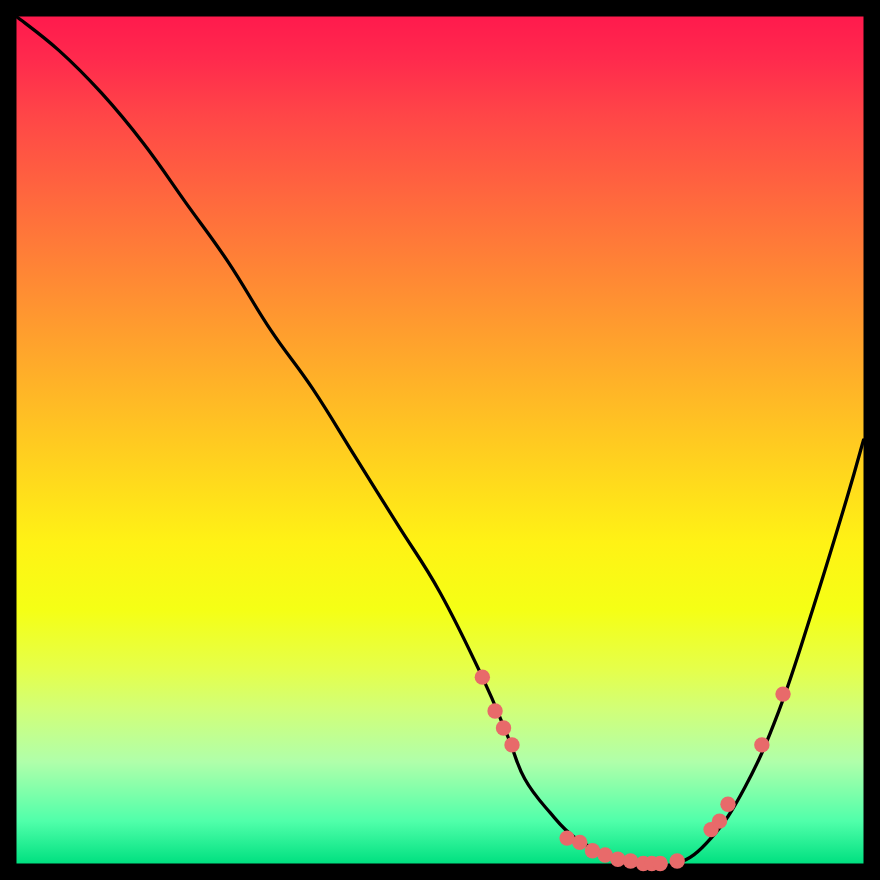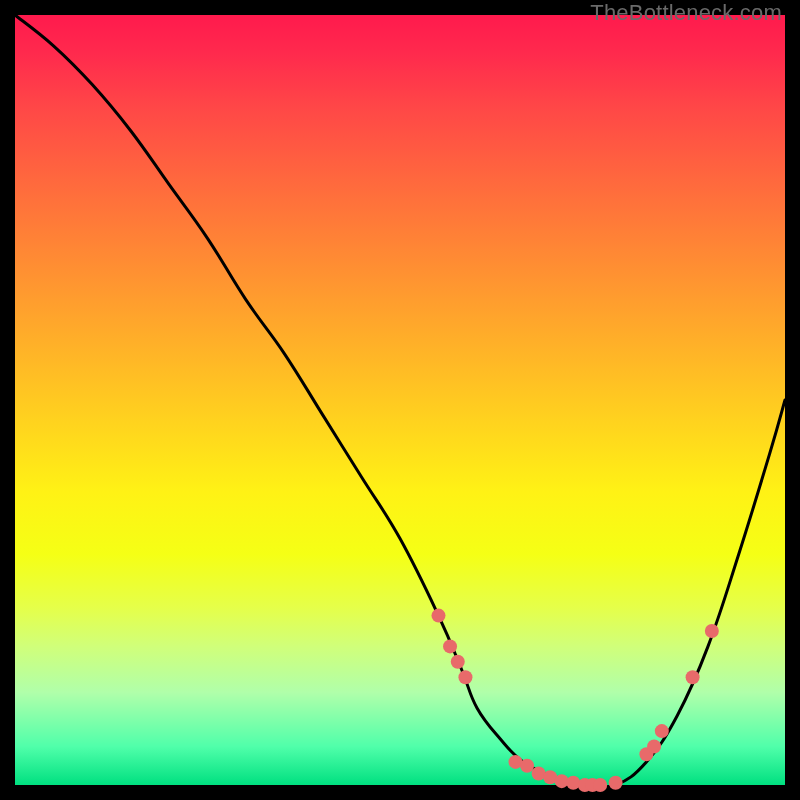"TheBottleneck.com" div.watermark { html: <div>TheBottleneck.com</div> -> none }
